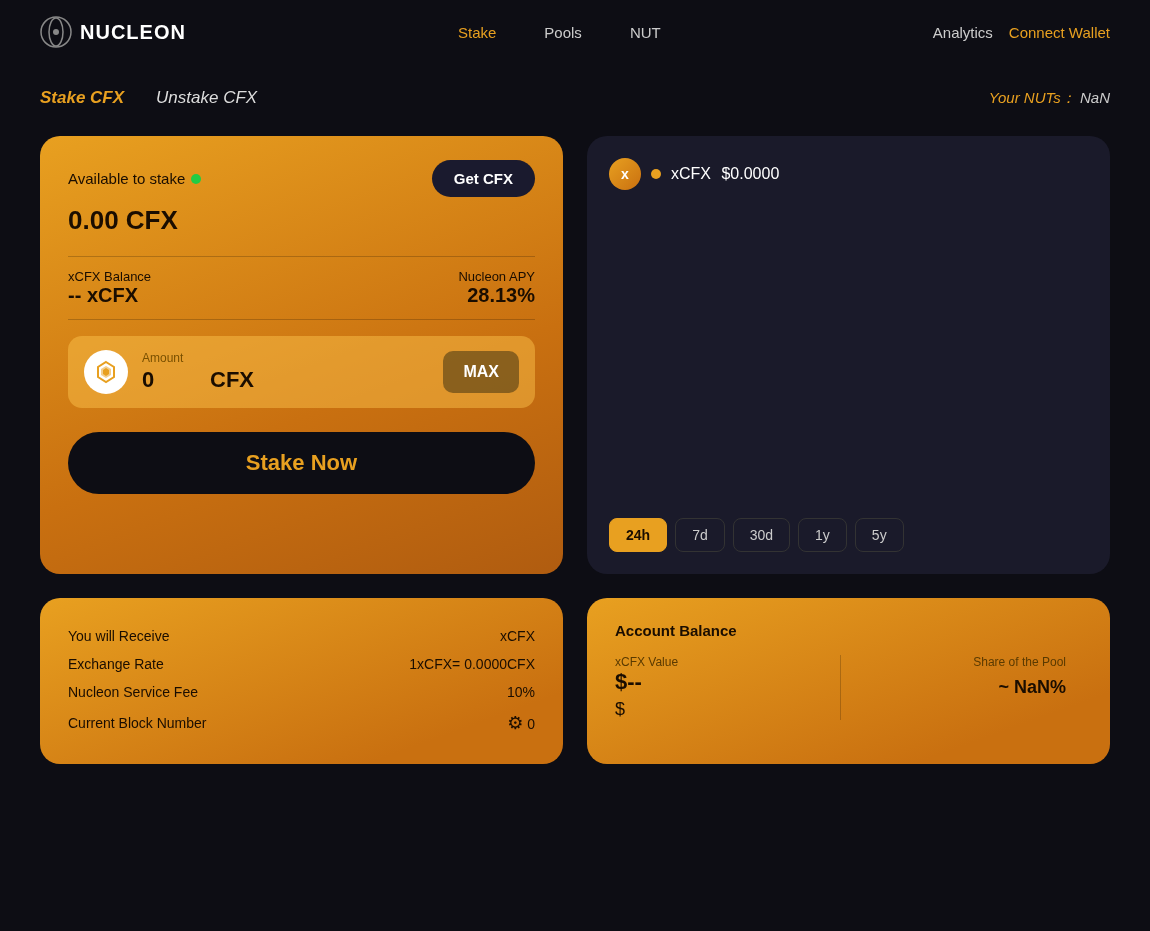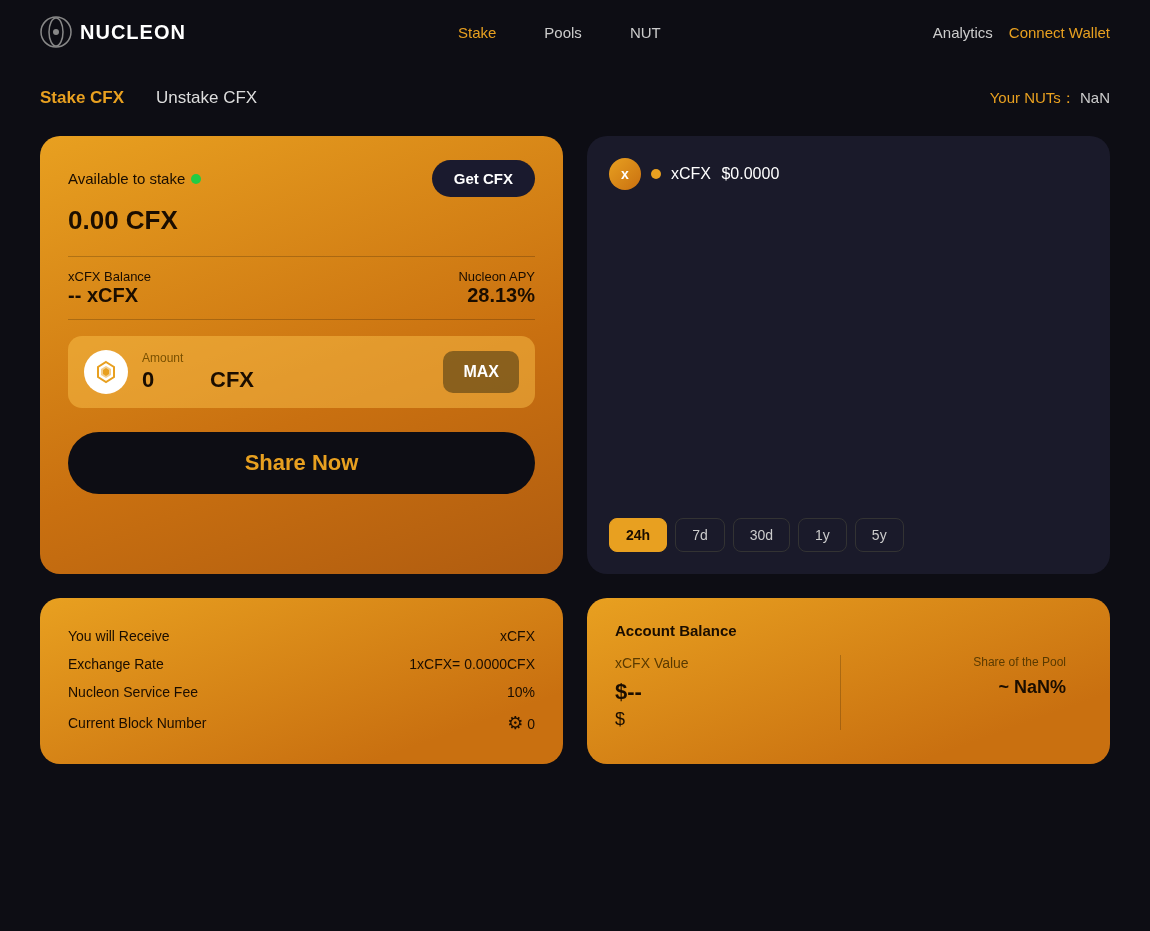"Stake CFX" .tabs { font-style: none -> italic }
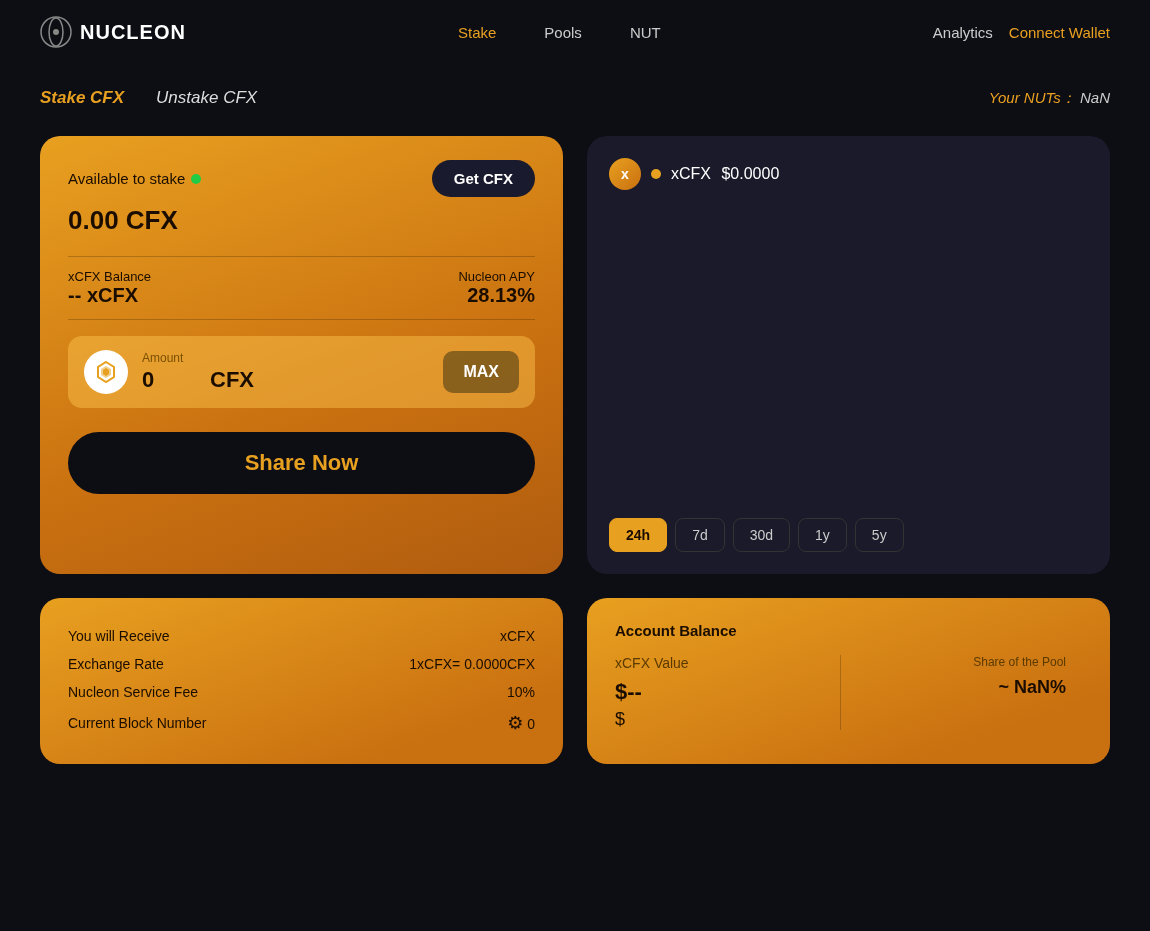"Share Now" button.stake-now-btn { text: Share -> Stake }
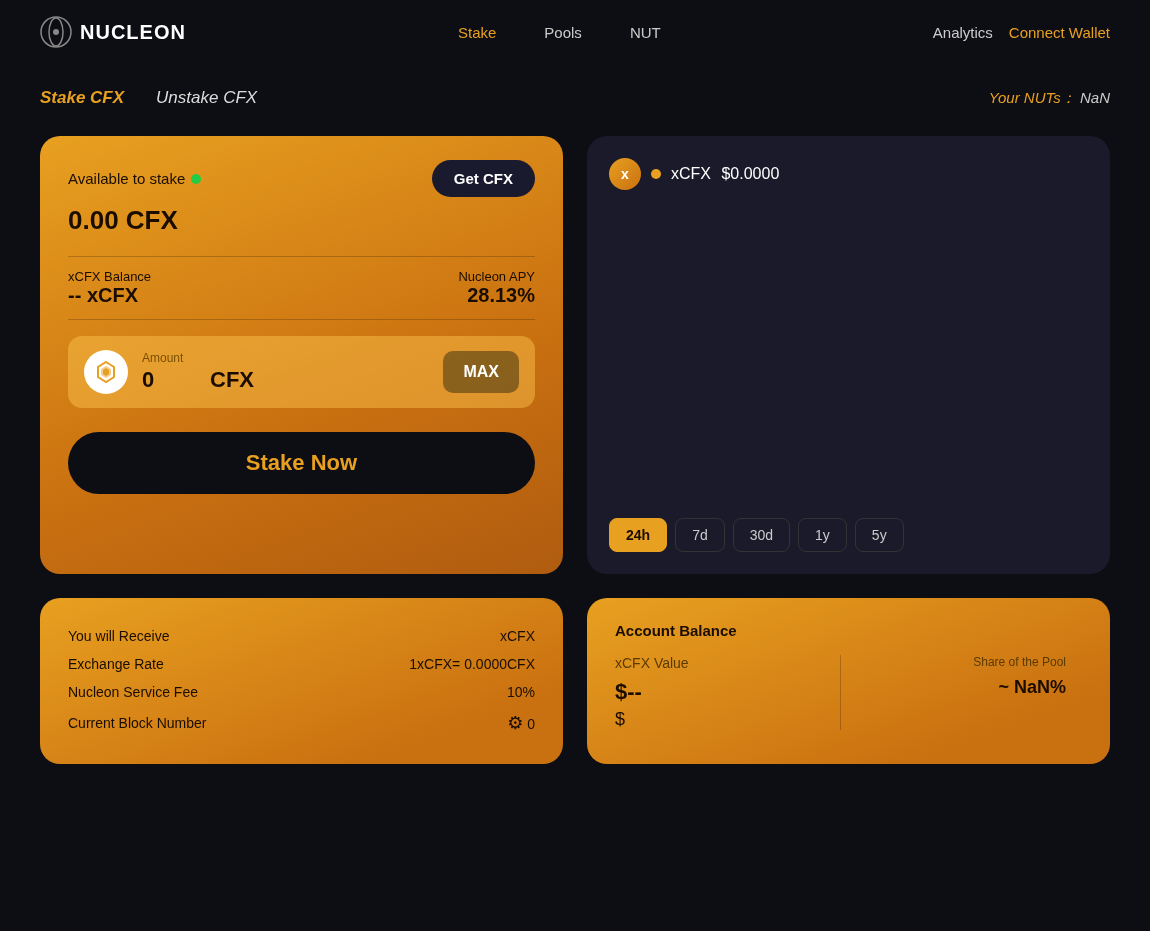"xCFX Value" .account-col-label { font-size: 14px -> 12px; margin-bottom: 8px -> none }
